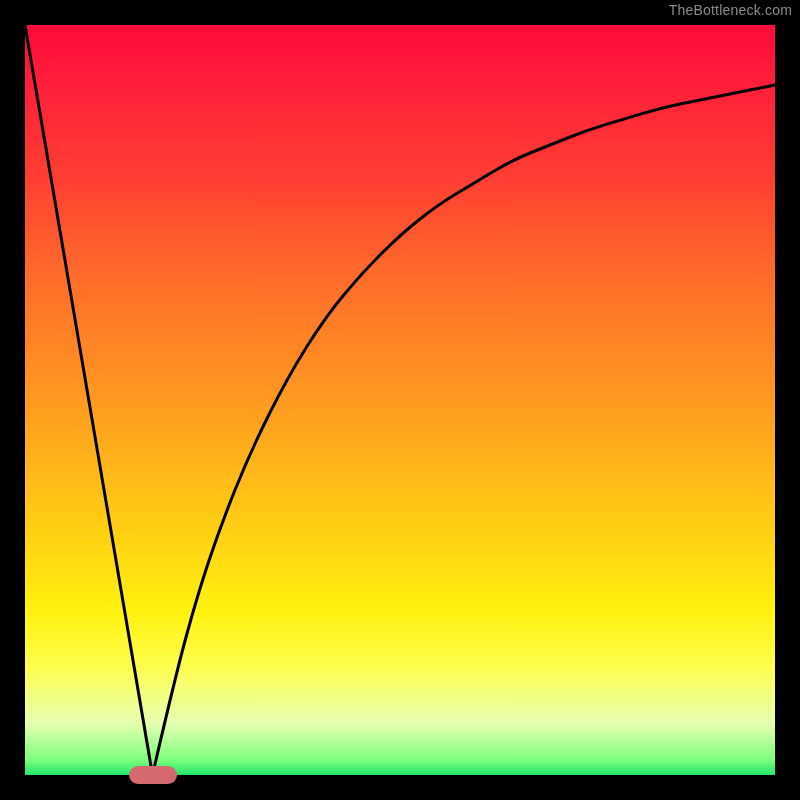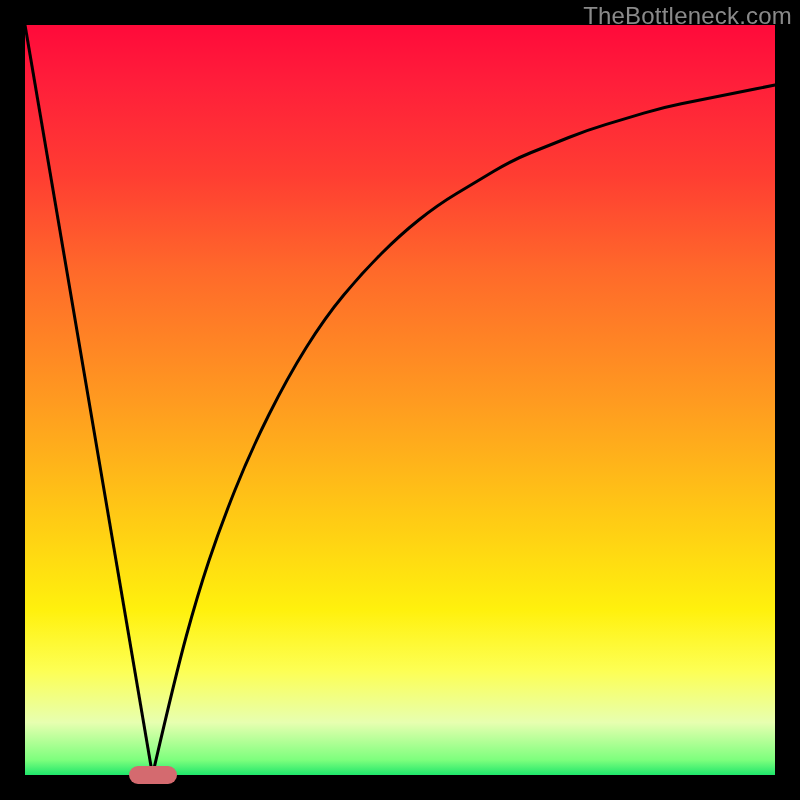"TheBottleneck.com" .watermark { font-size: 24px -> 14px }
